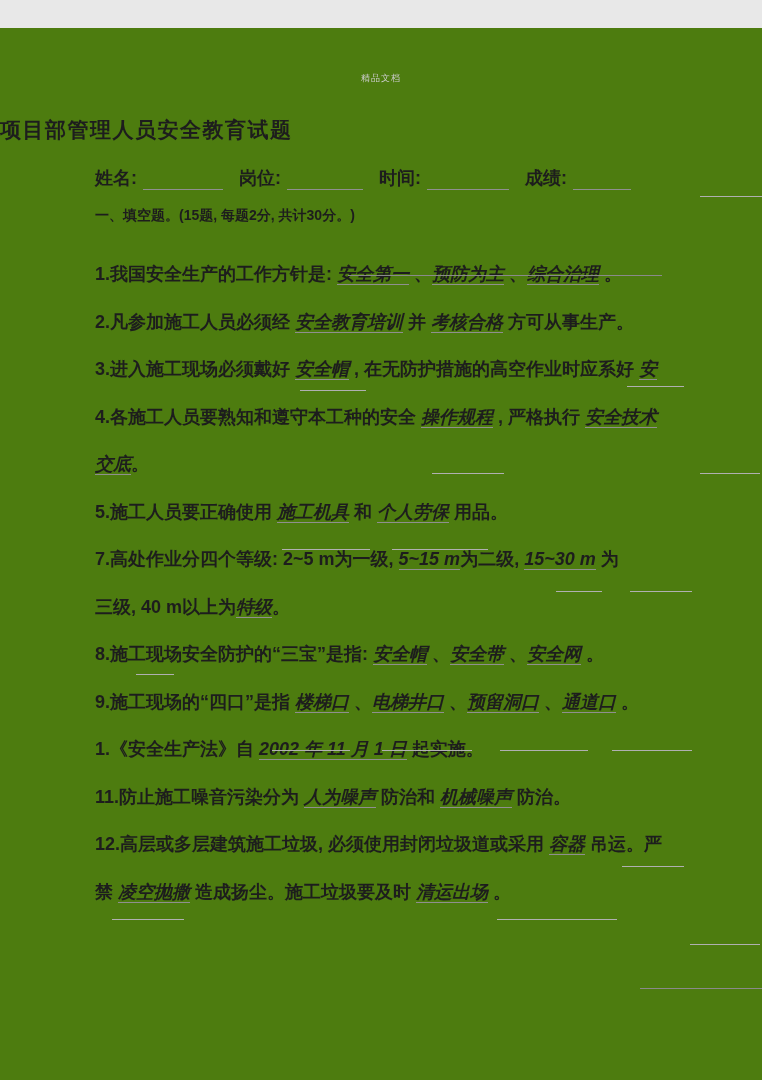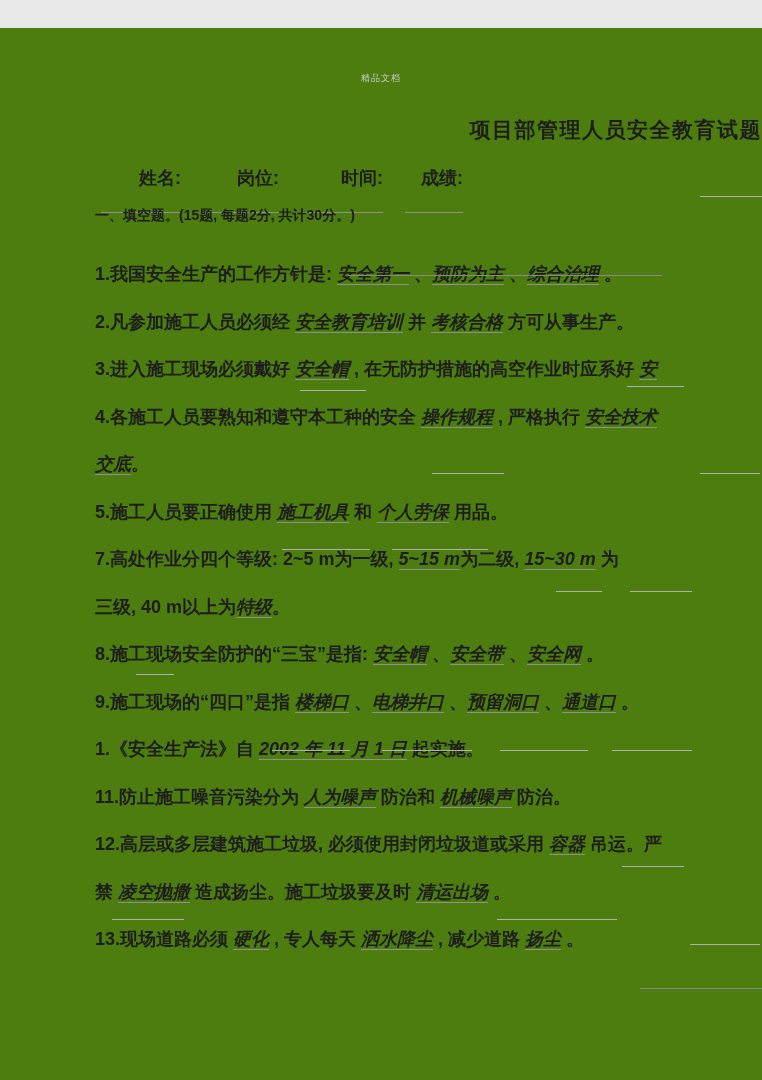"项目部管理人员安全教育试题" .title { text-align: right -> left }
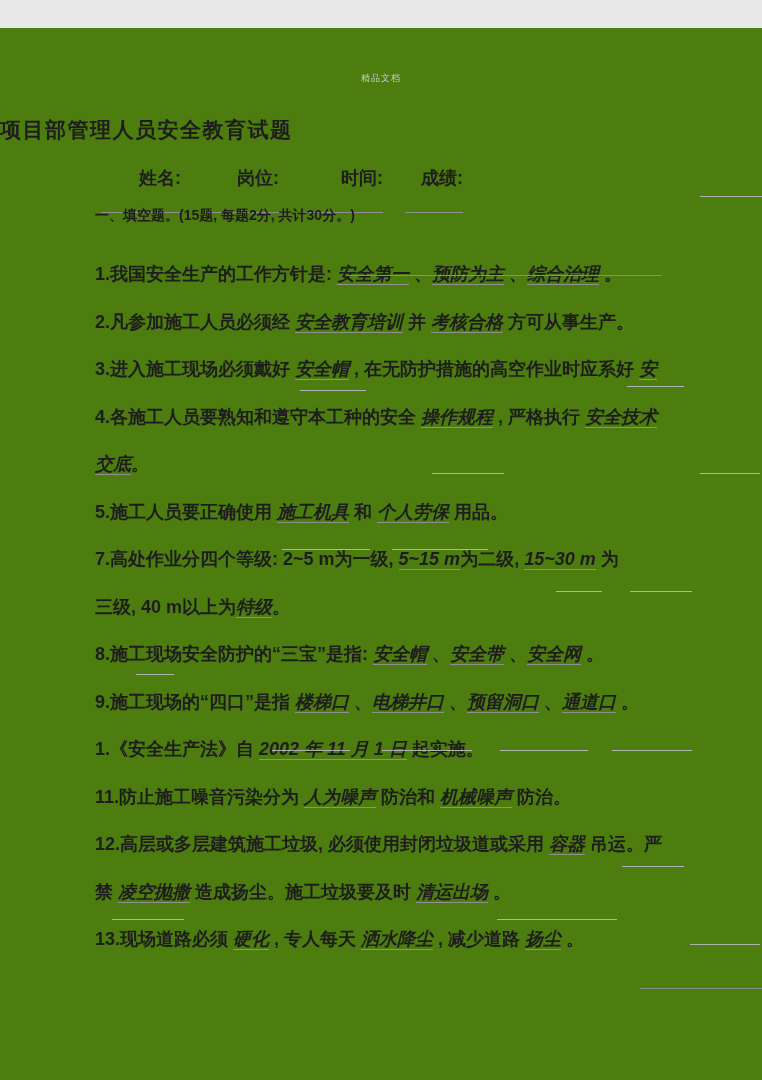"姓名:" .hfield { flex-direction: column -> none }
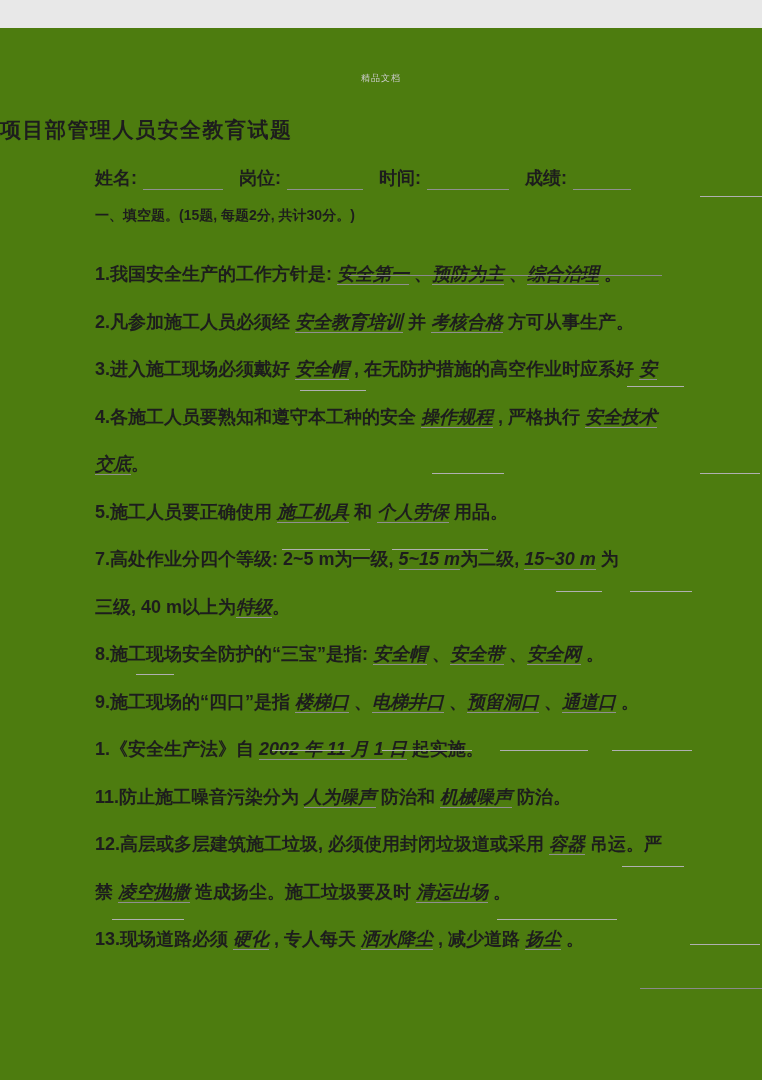"13.现场道路必须 硬化 , 专人每天 洒水降尘" div.qline { html: <div><span>13.现场道路必须 </span><span>硬化</span><span> , 专人每天 </span><span>洒水降尘</span><span> , 减少道路 </span><span>扬尘</span><span> 。</span></div> -> none }
